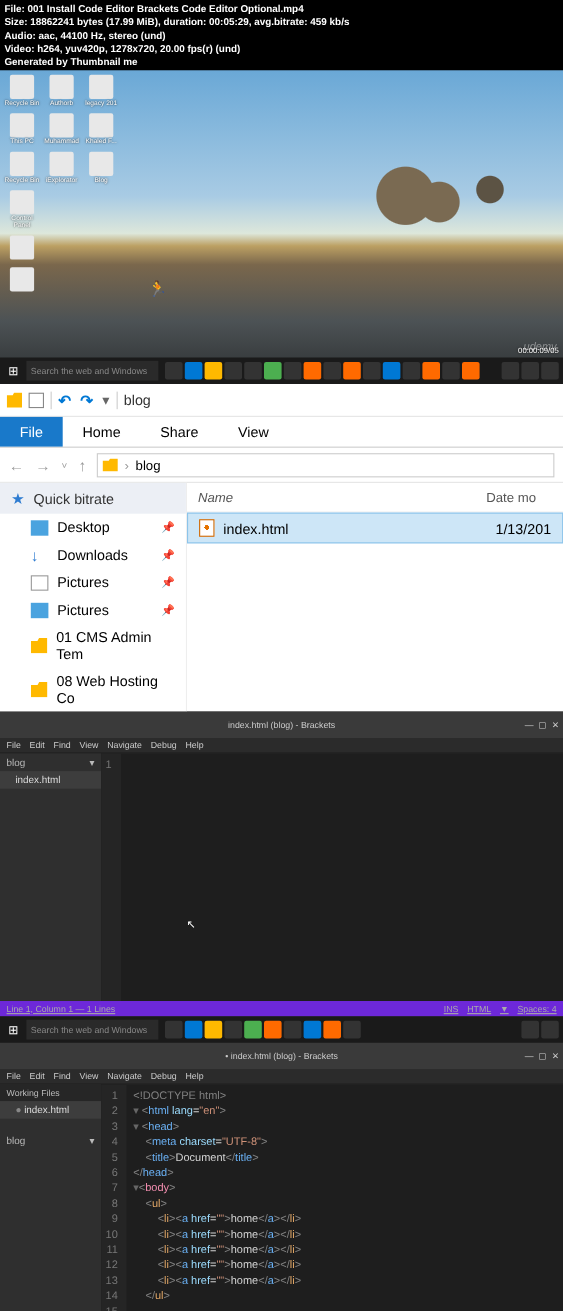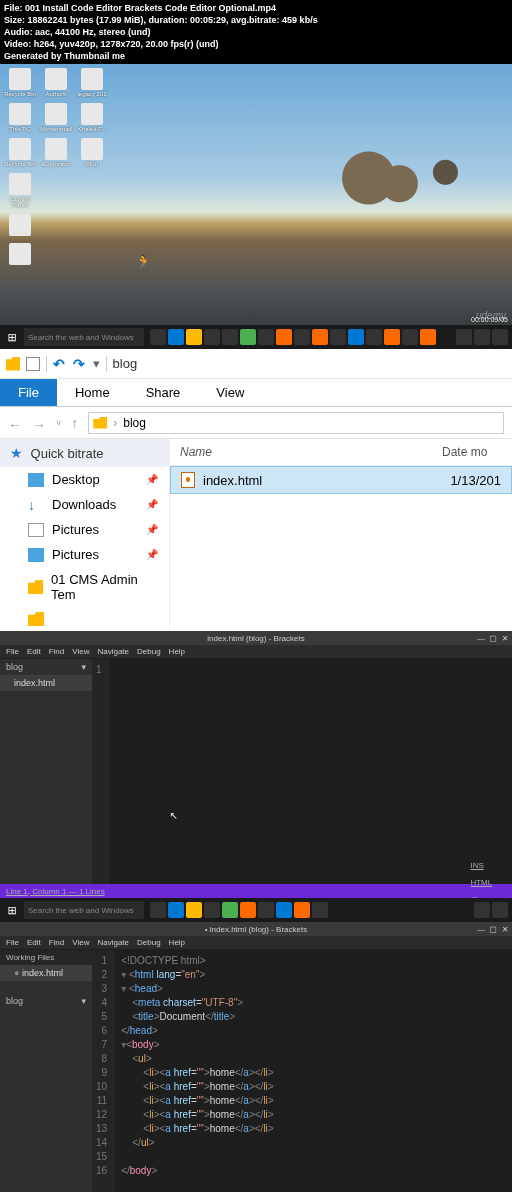"08 Web Hosting Co" span { html: none -> <span>08 Web Hosting Co</span> }
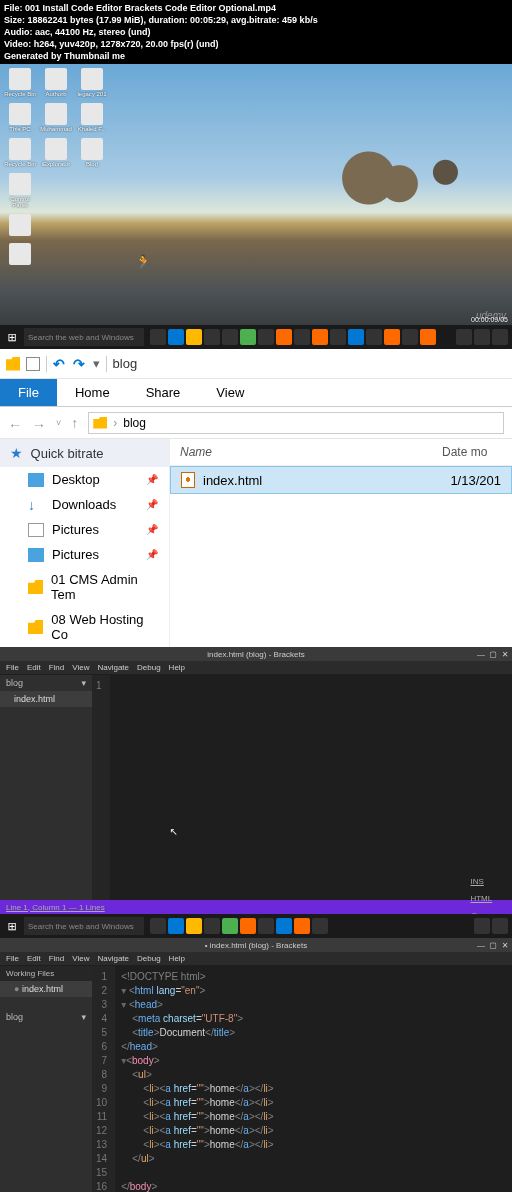"index.html (blog) - Brackets" .br-titlebar { height: 14px -> 24px }
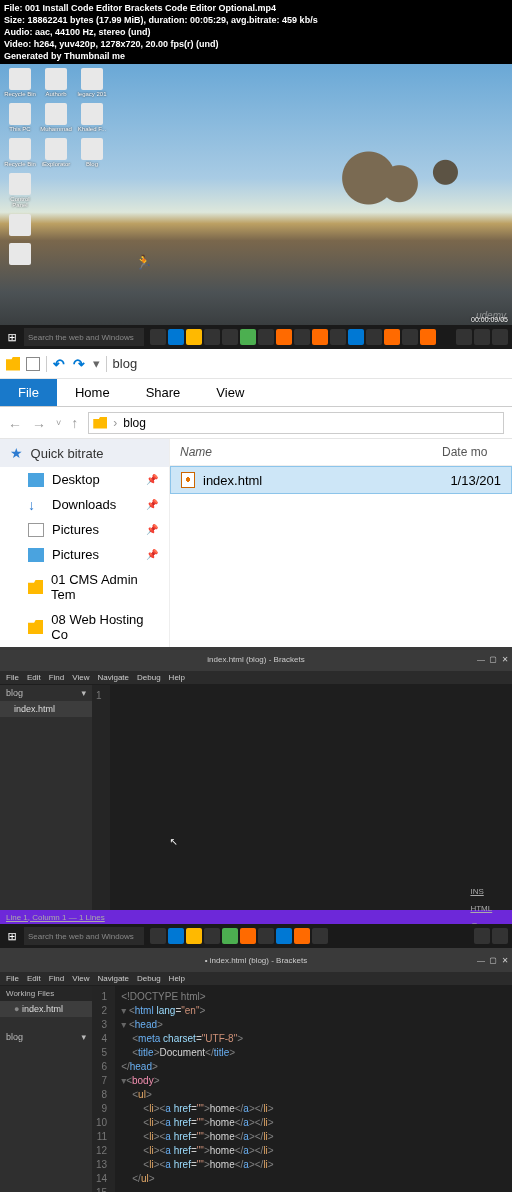"INS" .br-status .right { flex-direction: column -> none }
